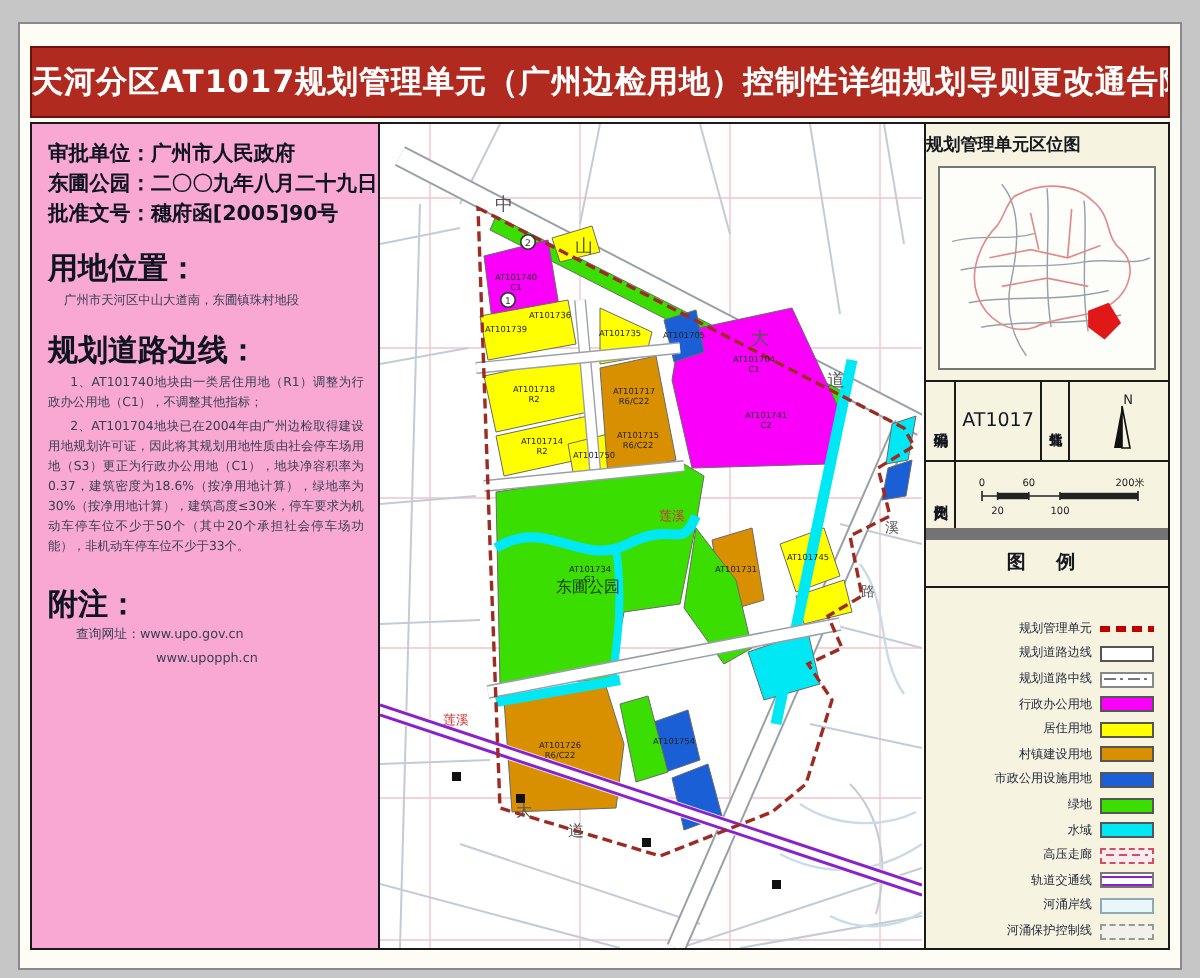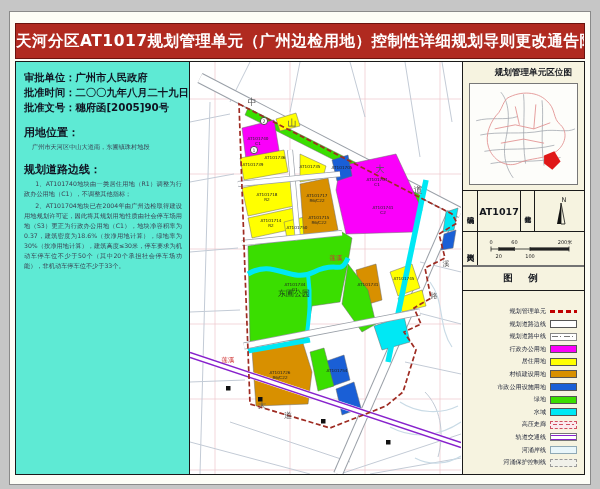"审批单位：广州市人民政府" .lp { background: #5eead4 -> #f9a8d4 }
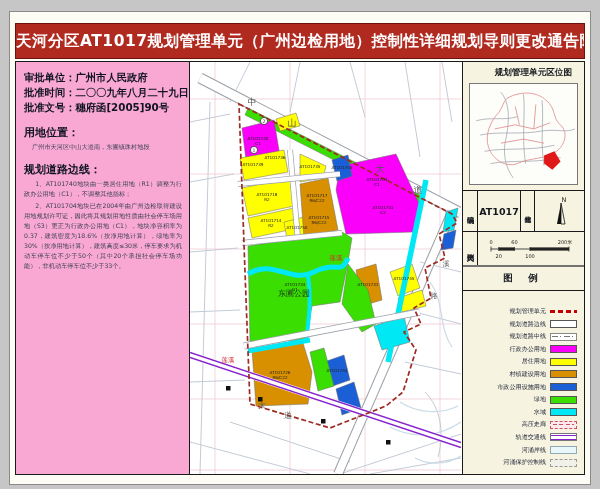"规划管理单元区位图" .rp .sec-title { text-align: right -> left }
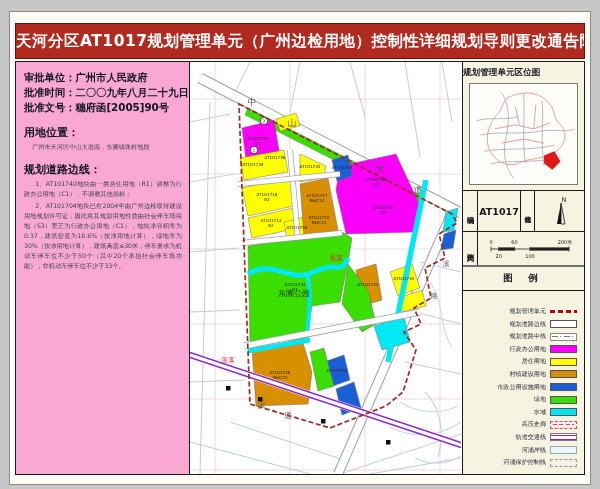"批准时间：二〇〇九年八月二十九日" div.hline { text: 批准时间 -> 东圃公园 }
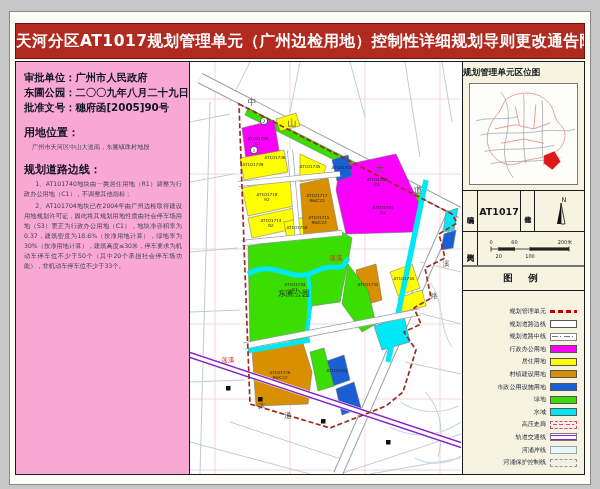"用地位置：" .lp .heading { font-size: 11px -> 15px }
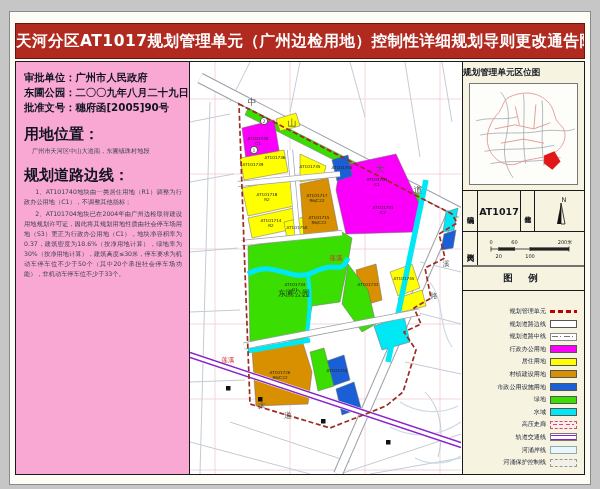"AT1017" .rp .code-val { font-weight: bold -> normal }
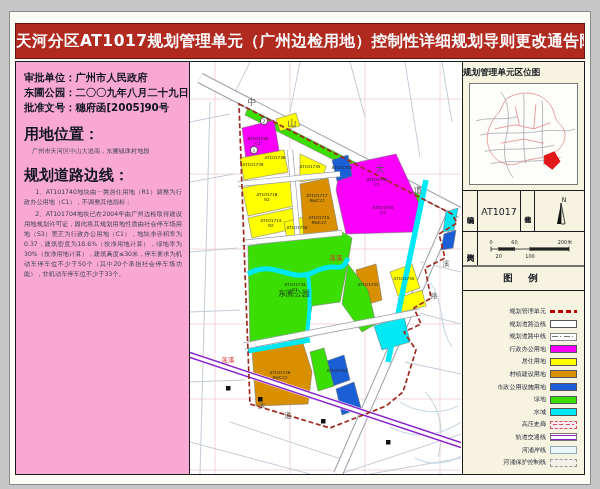"图 例" .rp .legend-hd { border-top: 2px solid #737373 -> 6px solid #737373 }
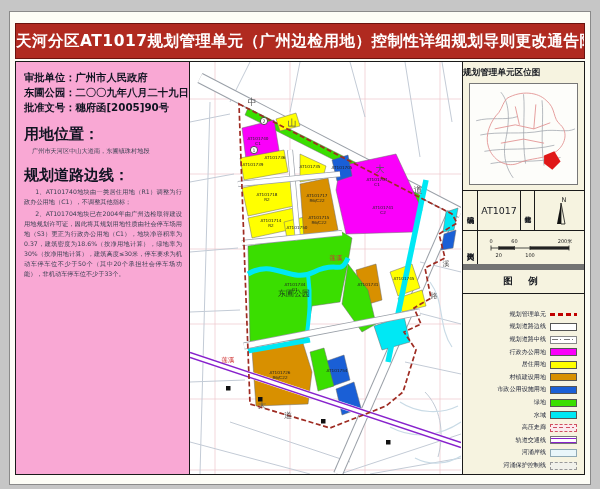"附注：" div.sec { html: none -> <div> <div>附注：</div> <div> <span>查询网址：</span><span>www.upo.gov.cn</span> <div>www.upopph.cn</div> </div> </div> }
